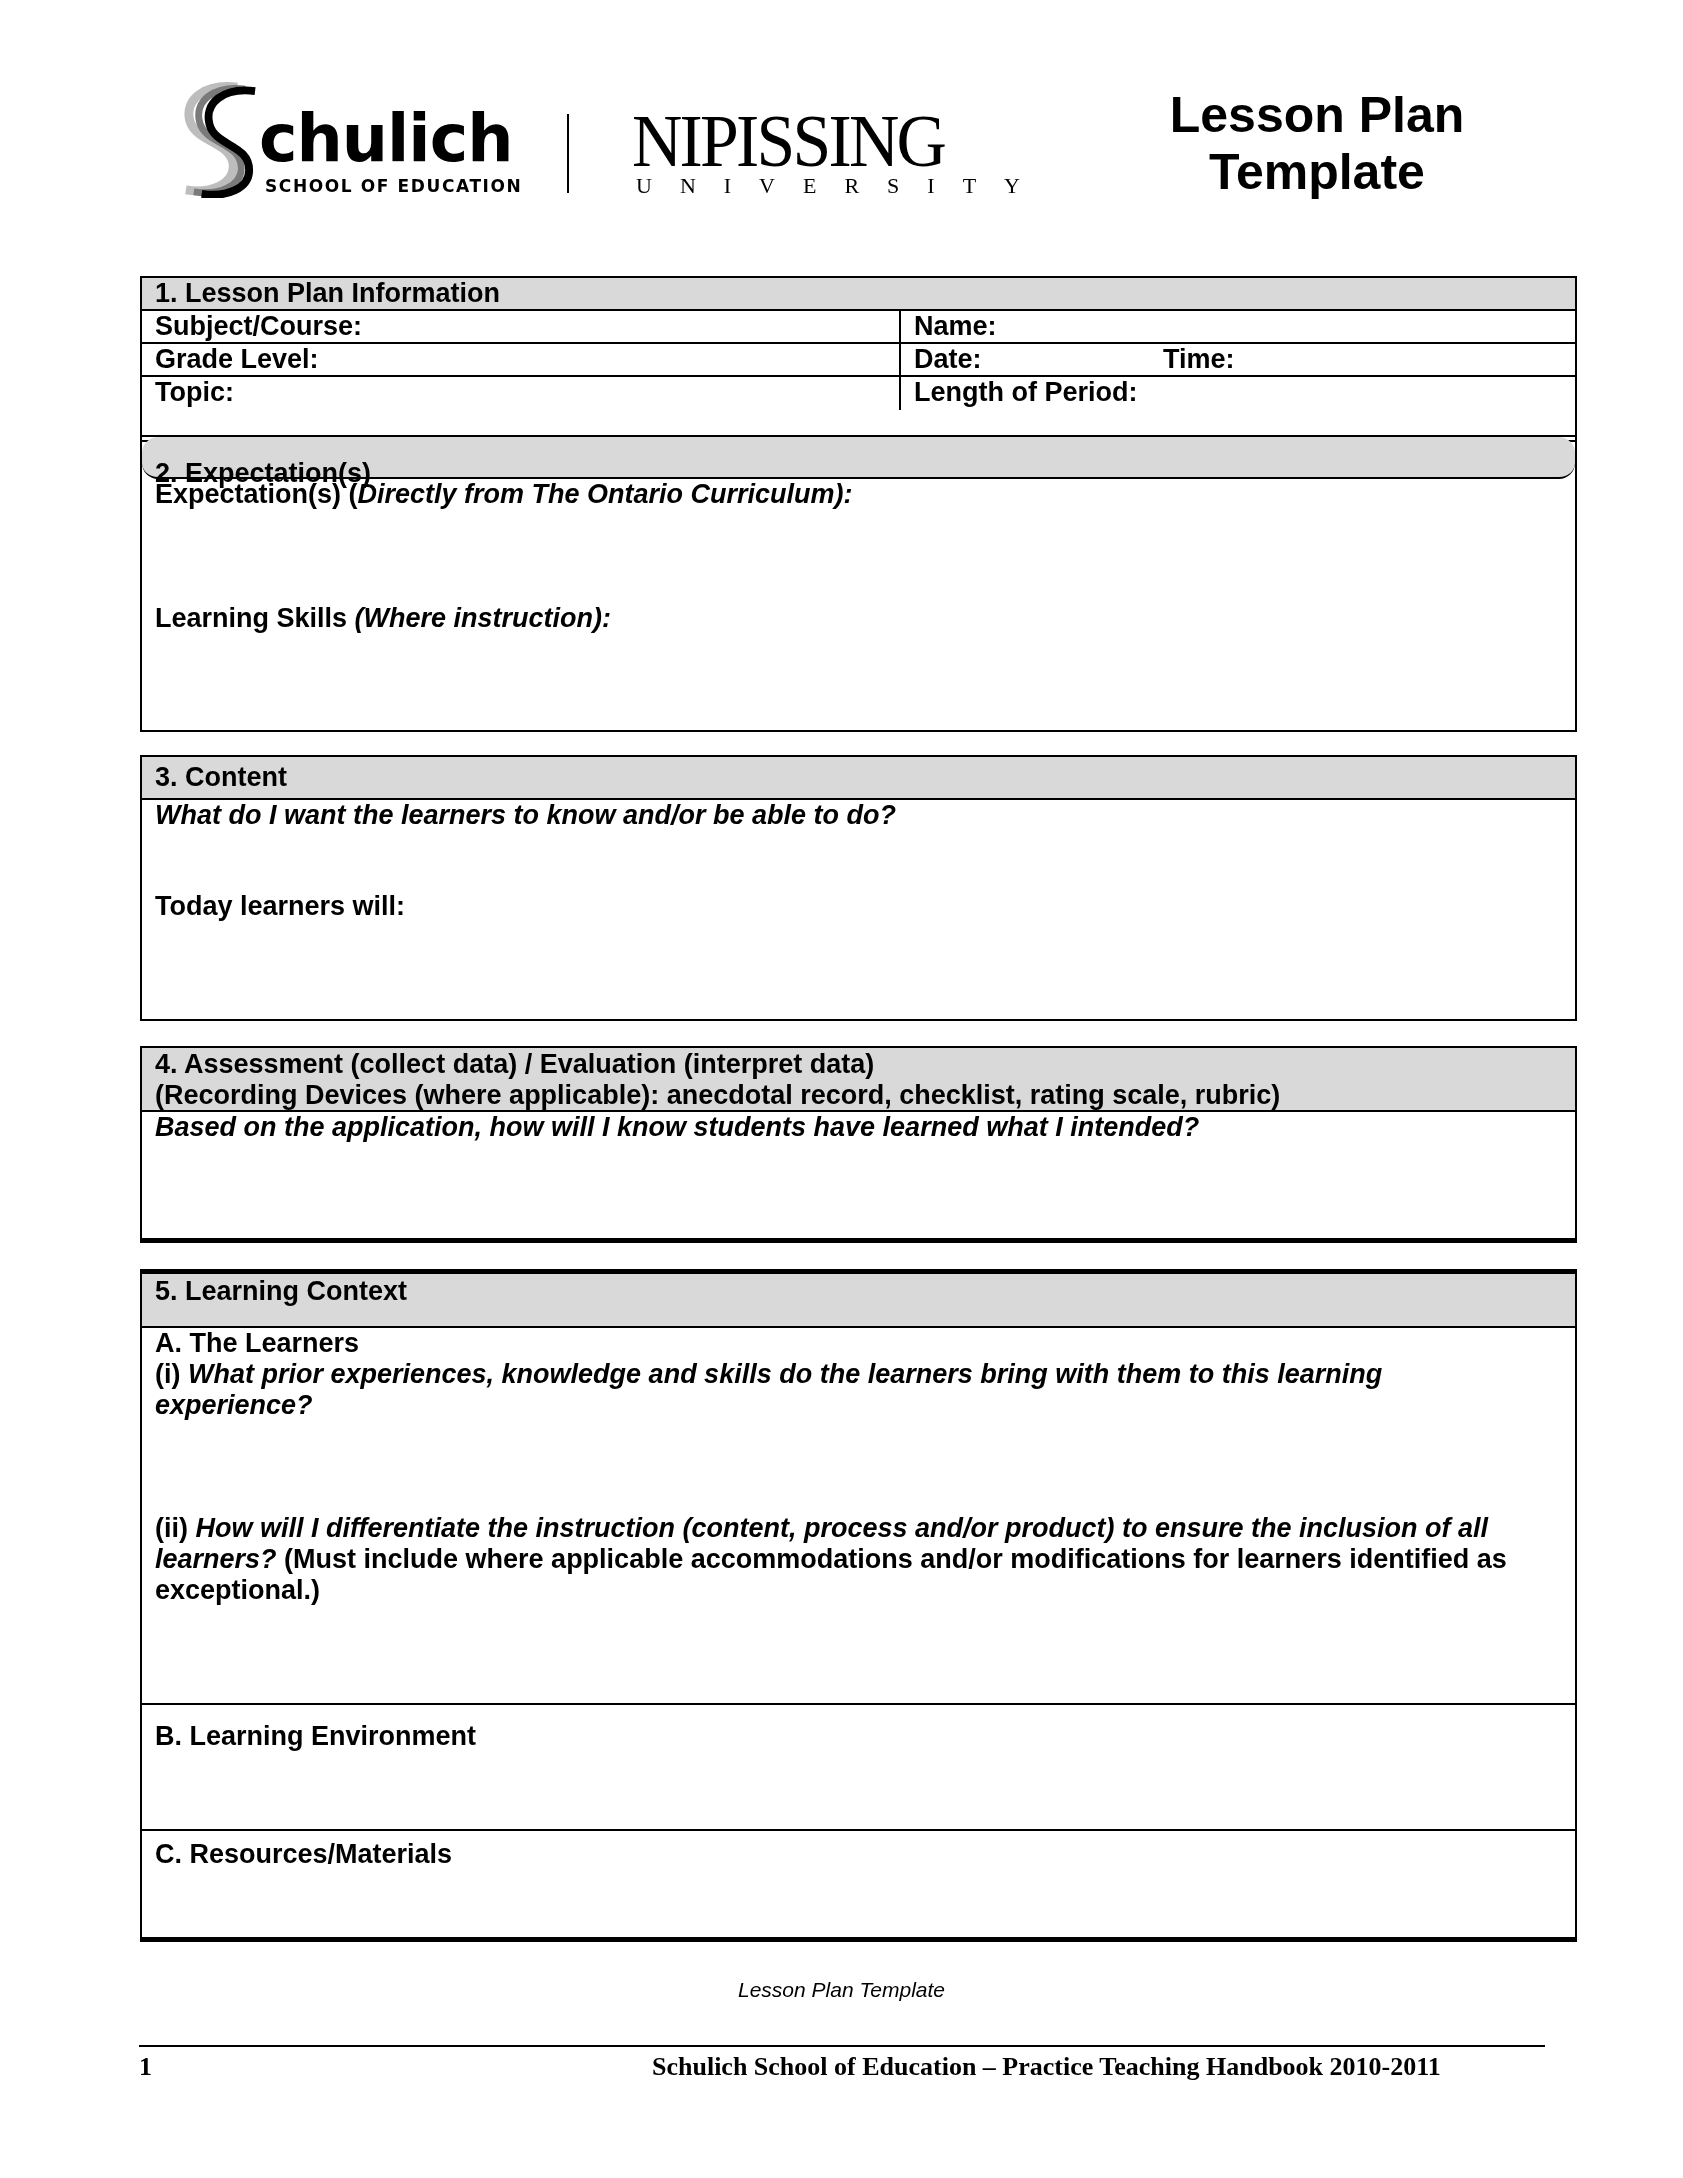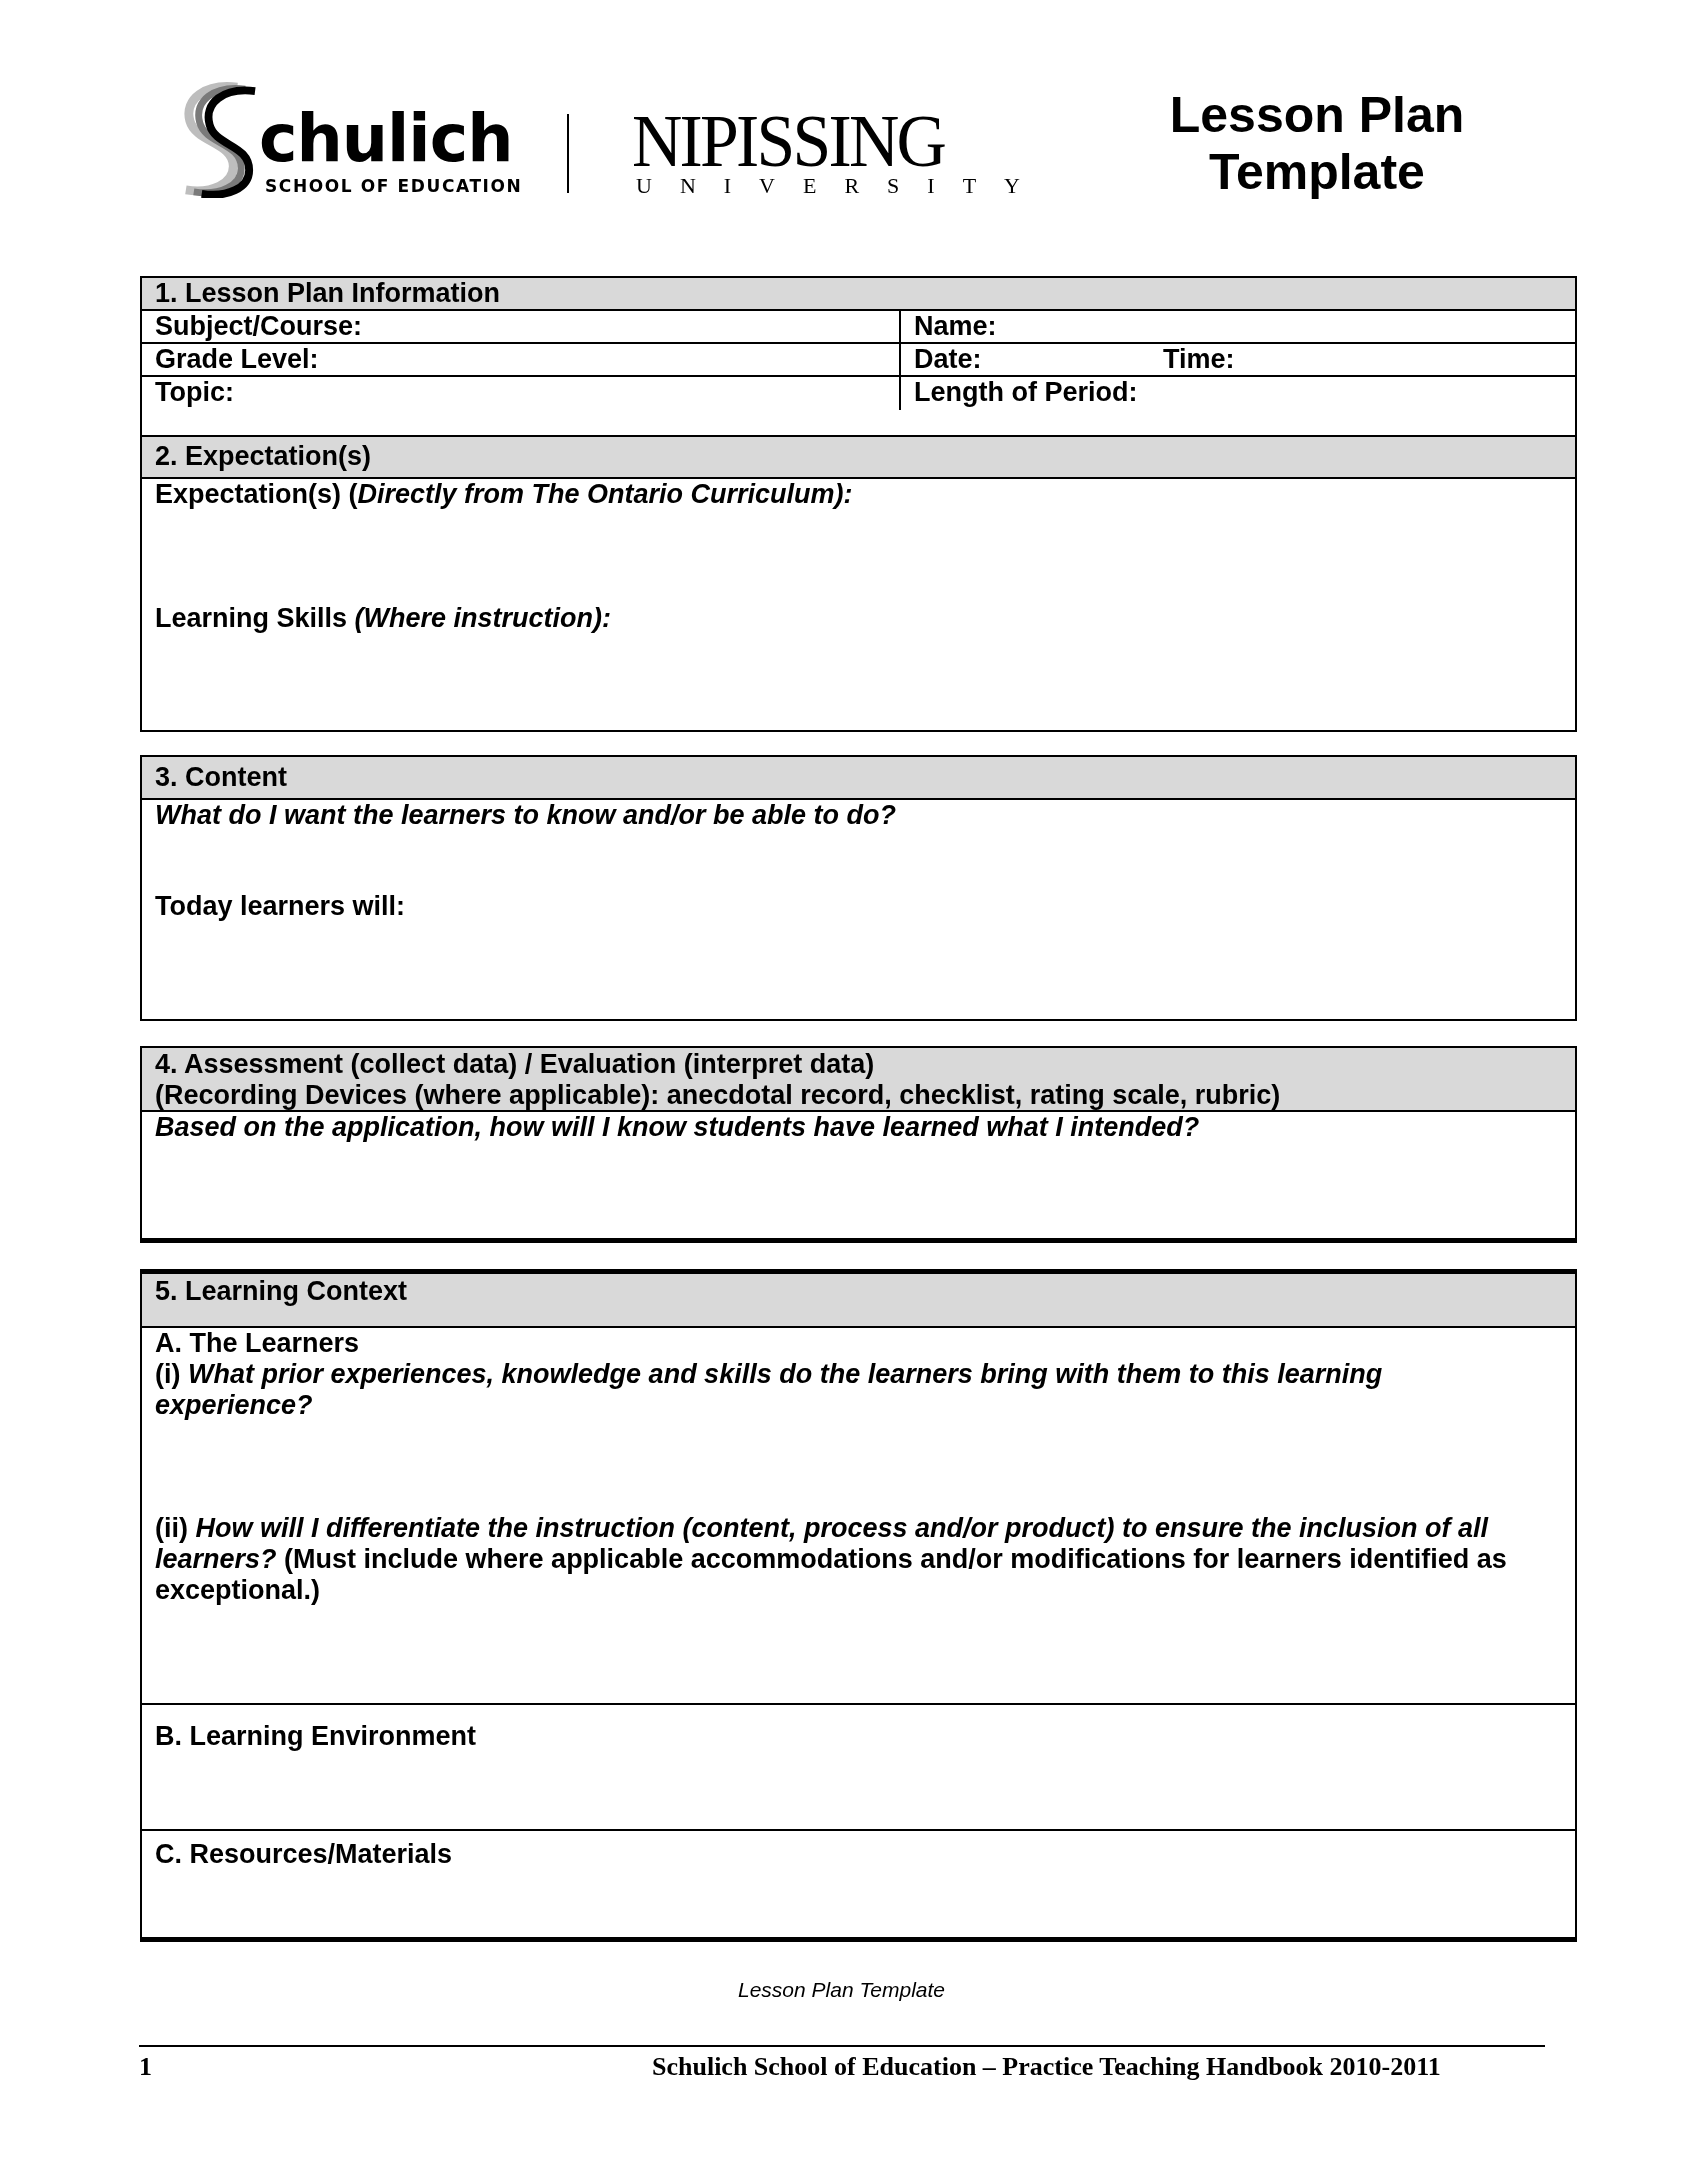"2. Expectation(s)" div.sec-head { border-radius: none -> 16px; padding-top: 4px -> 21px }
